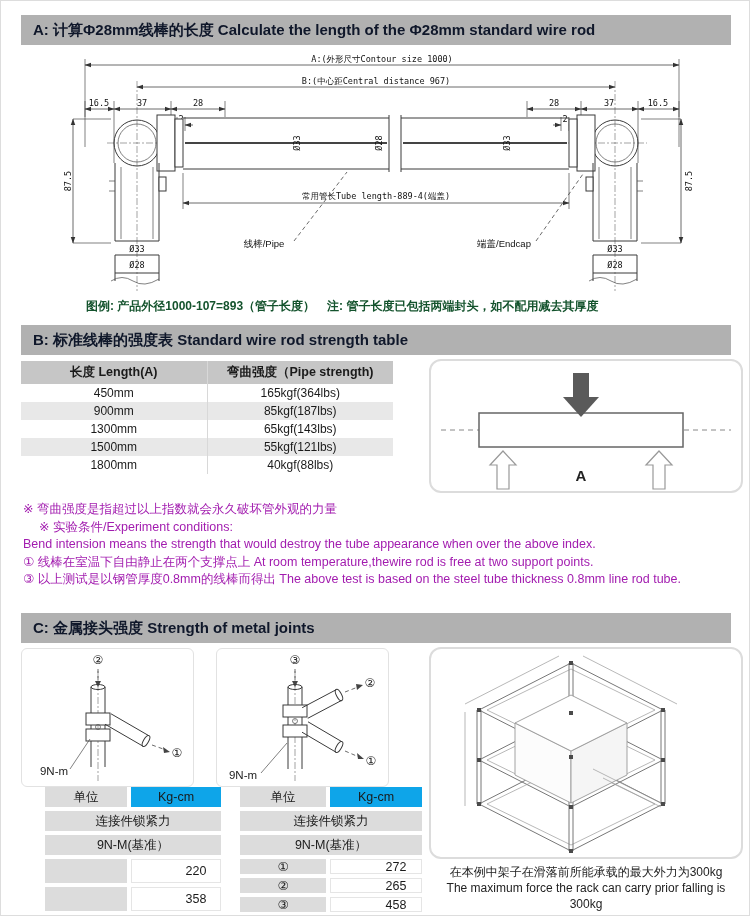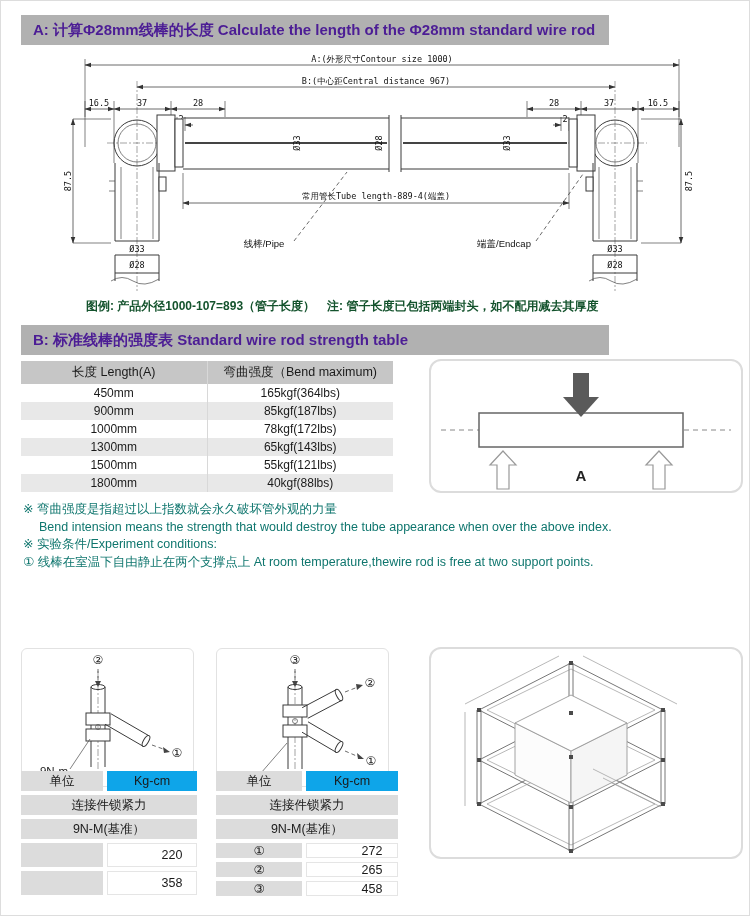"A: 计算Φ28mm线棒的长度 Calculate the length" .sec-header { color: #4c1d95 -> #0f172a; width: 588px -> 710px }
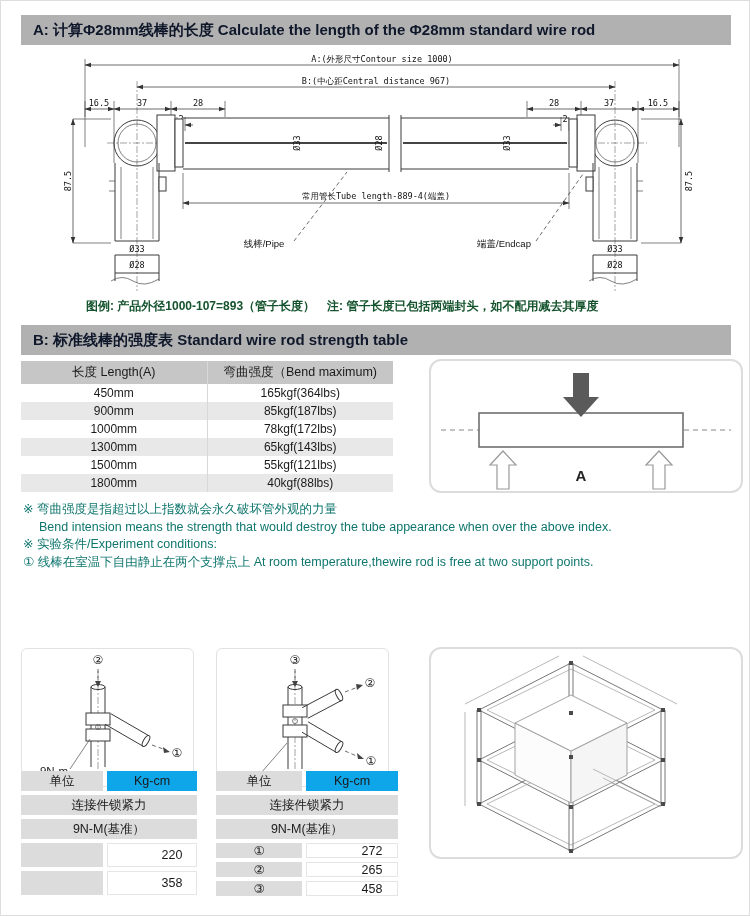"长度 Length(A)" .tblB th { font-weight: normal -> bold }
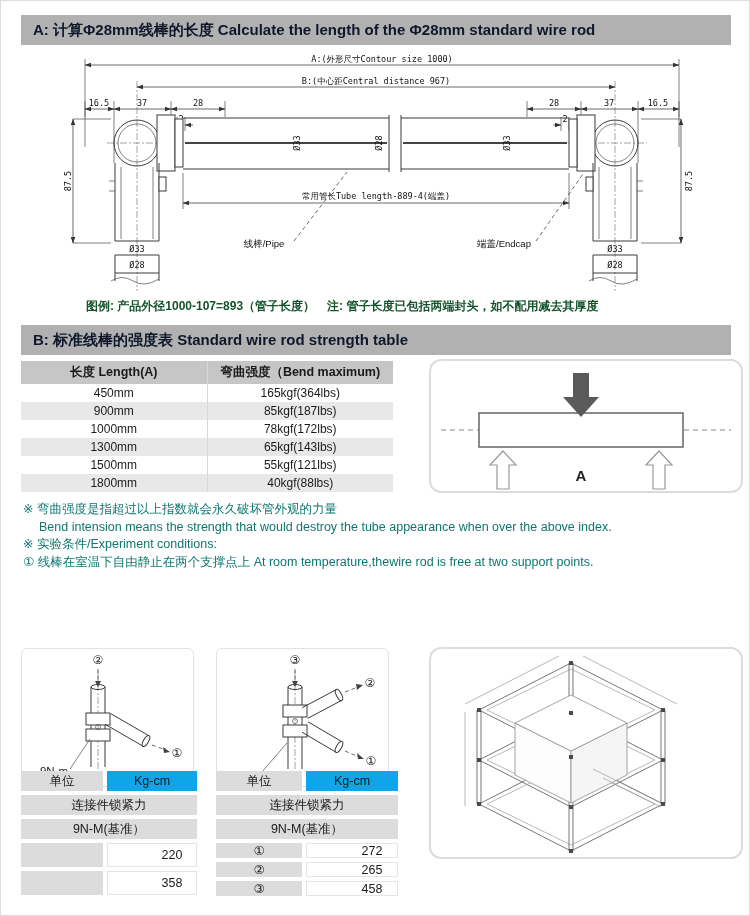"弯曲强度（Bend maximum)" th { text: Bend maximum -> Pipe strength }
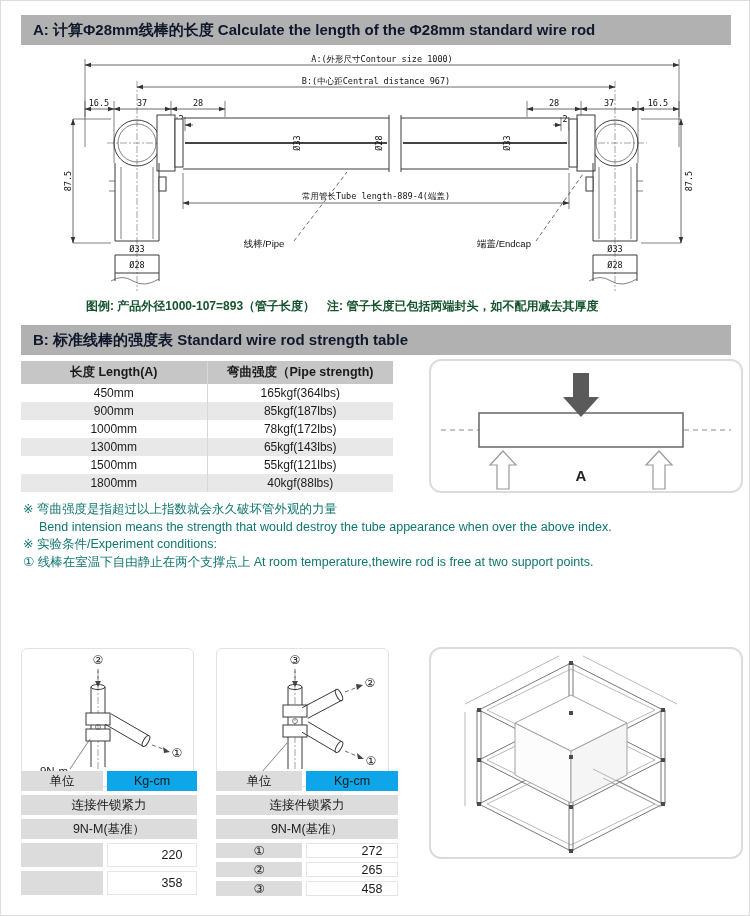"1000mm" tr { html: <tr> <td>1000mm</td> <td>78kgf(172lbs)</td> </tr> -> none }
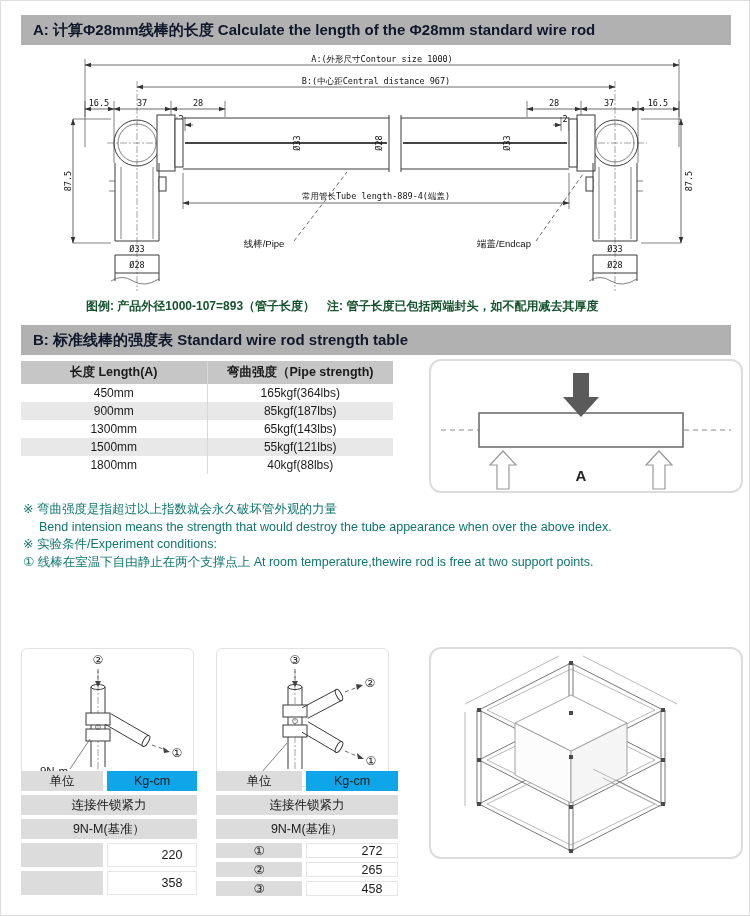"※ 弯曲强度是指超过以上指数就会永久破坏管外观的力量" .notes { color: #0f766e -> #a21caf }
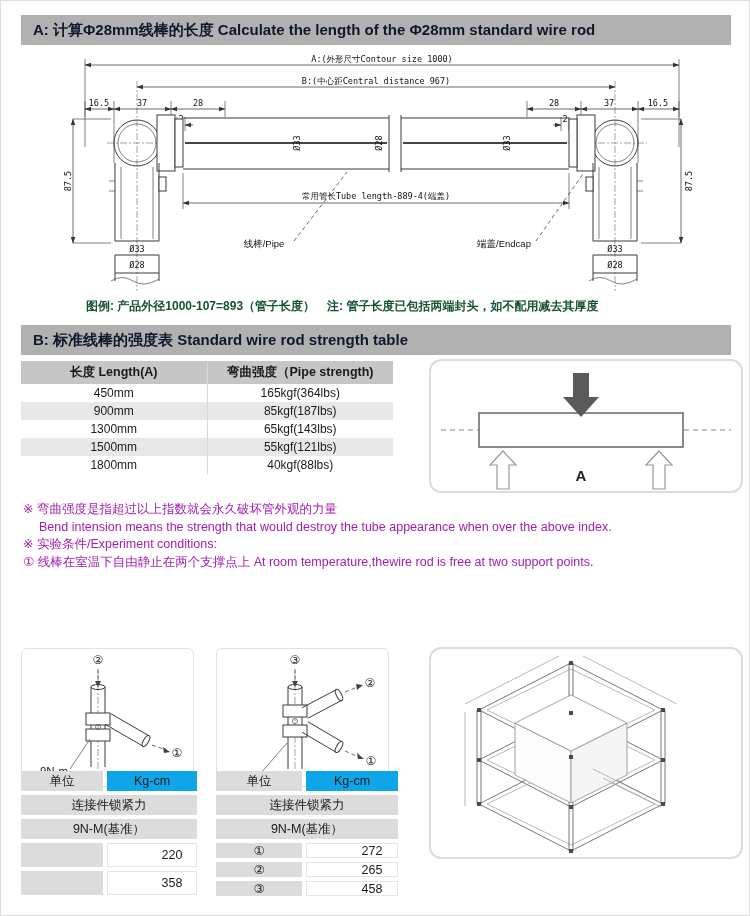"Bend intension means the strength" div { order: before "※ 实验条件/Experiment conditions:" -> after "※ 实验条件/Experiment conditions:" }
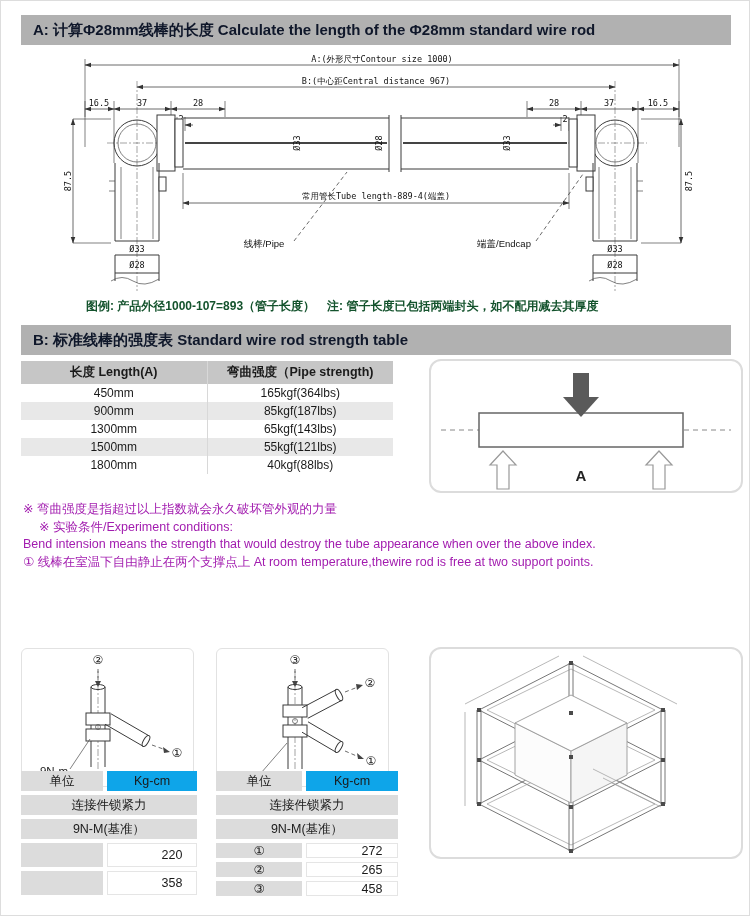"③ 以上测试是以钢管厚度0.8mm的线棒而得出 The above test" div { html: none -> <div>③ 以上测试是以钢管厚度0.8mm的线棒而得出 The above test is based on the steel tube thickness 0.8mm line rod tube.</div> }
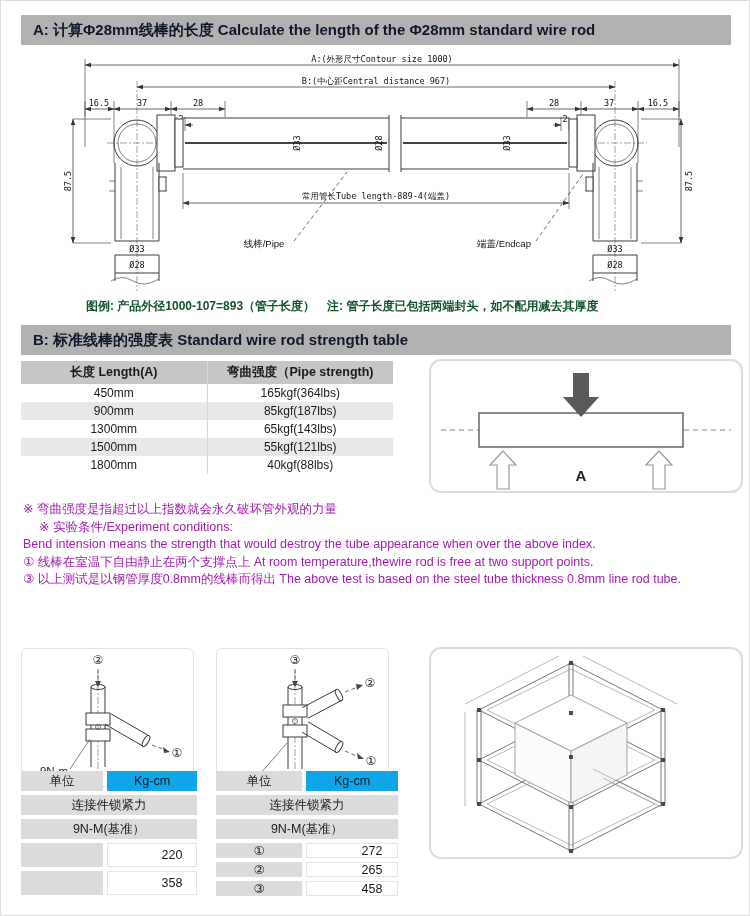"C: 金属接头强度 Strength of metal" div.sec-header { html: none -> <div>C: 金属接头强度 Strength of metal joints</div> }
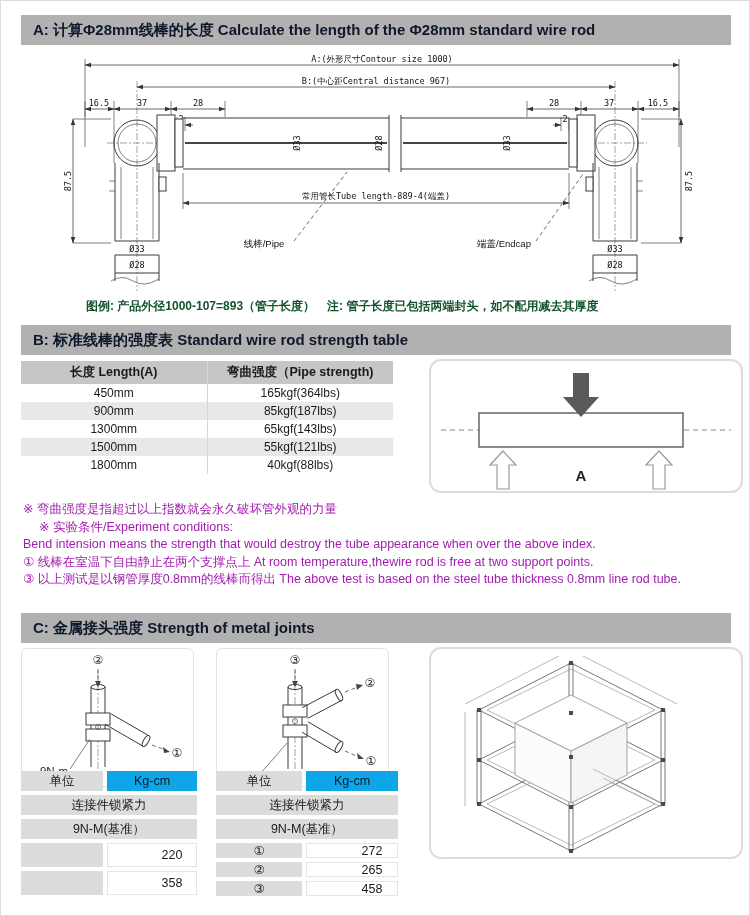"单位" .ctable { margin-left: none -> 24px; top: 770px -> 786px }
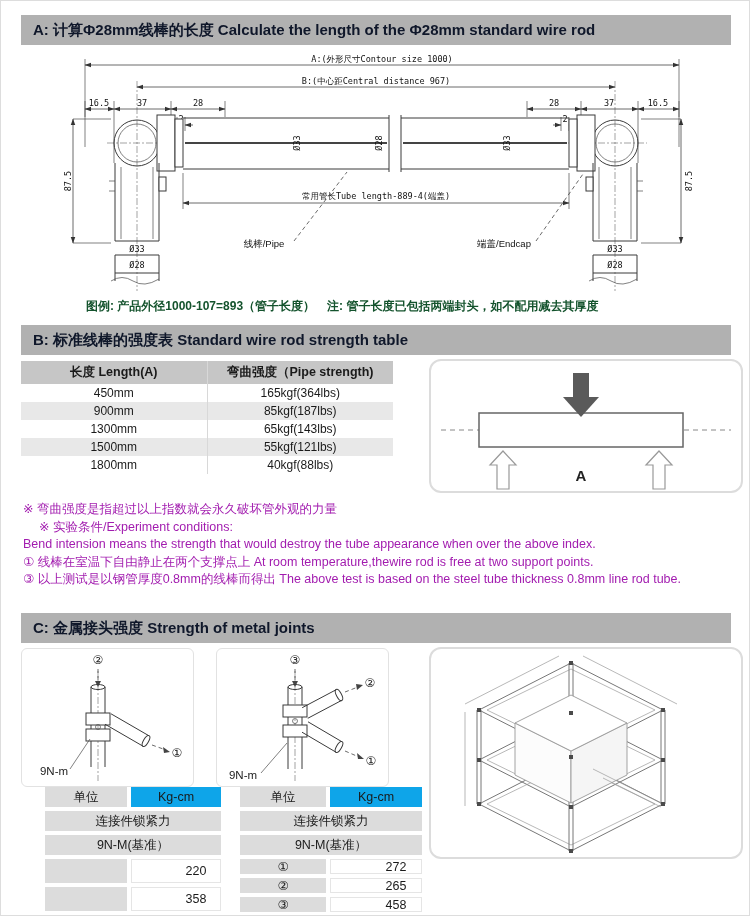"在本例中架子在滑落前所能承载的最大外力为300kg" div.capC { html: none -> <div> <div>在本例中架子在滑落前所能承载的最大外力为300kg</div> <div>The maximum force the rack can carry prior falling is 300kg</div> </div> }
